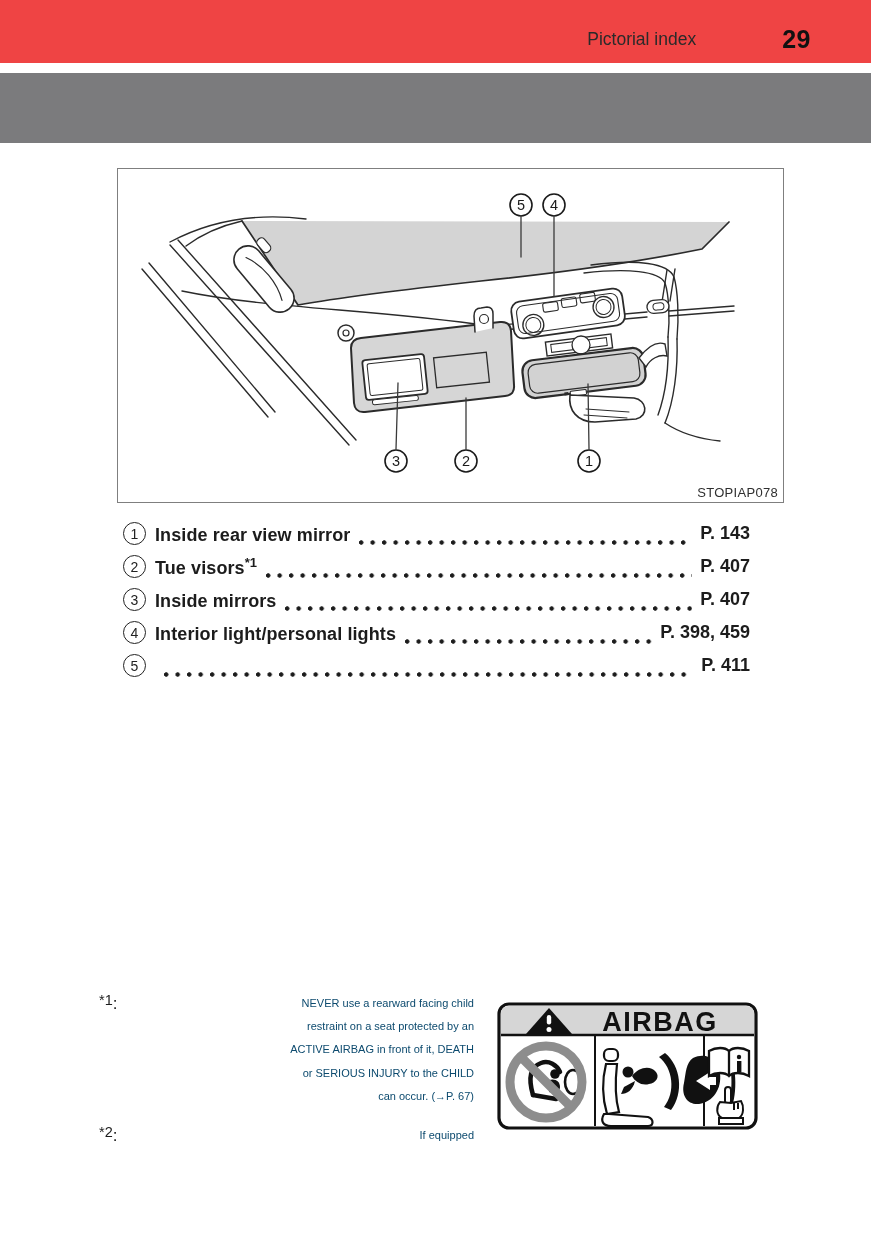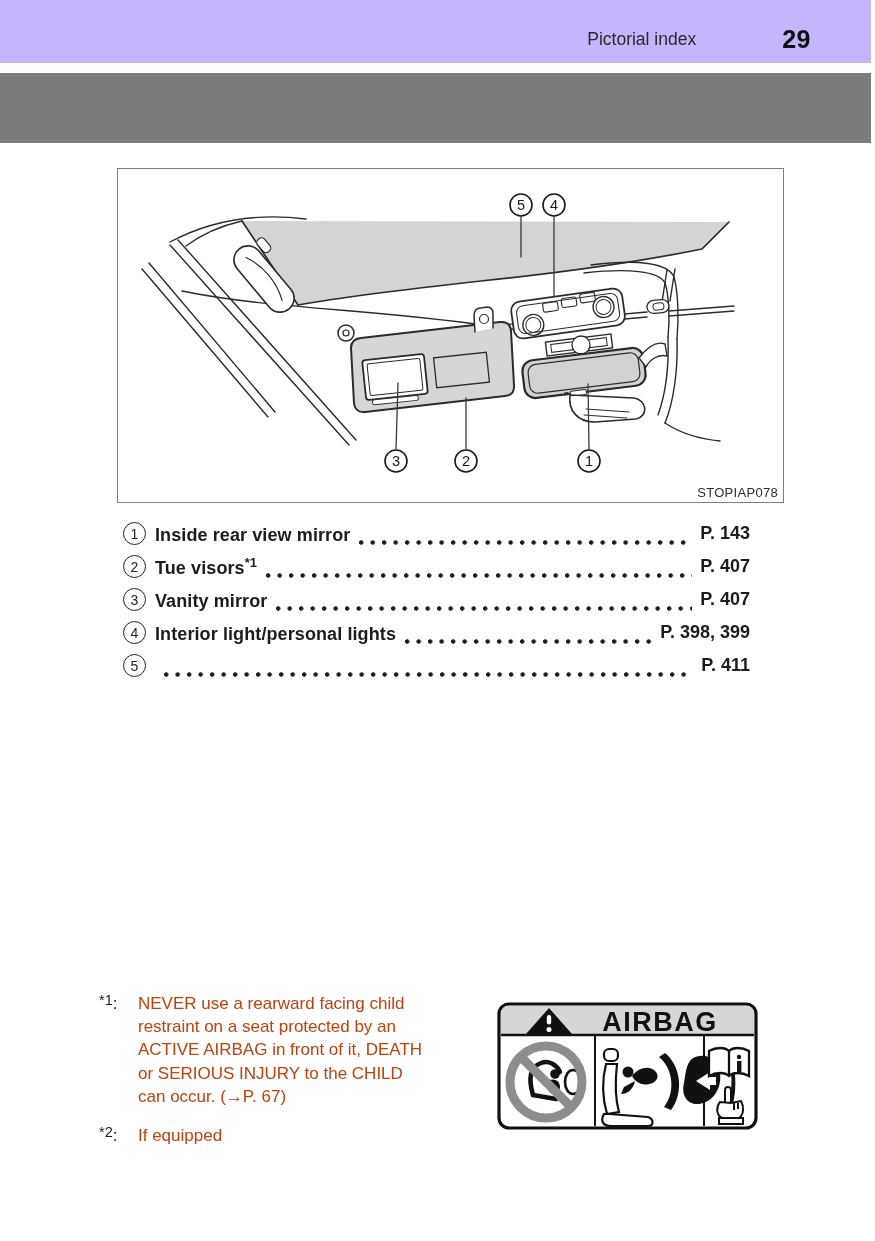"Pictorial index" .header-band { background: #c4b5fd -> #ef4444 }
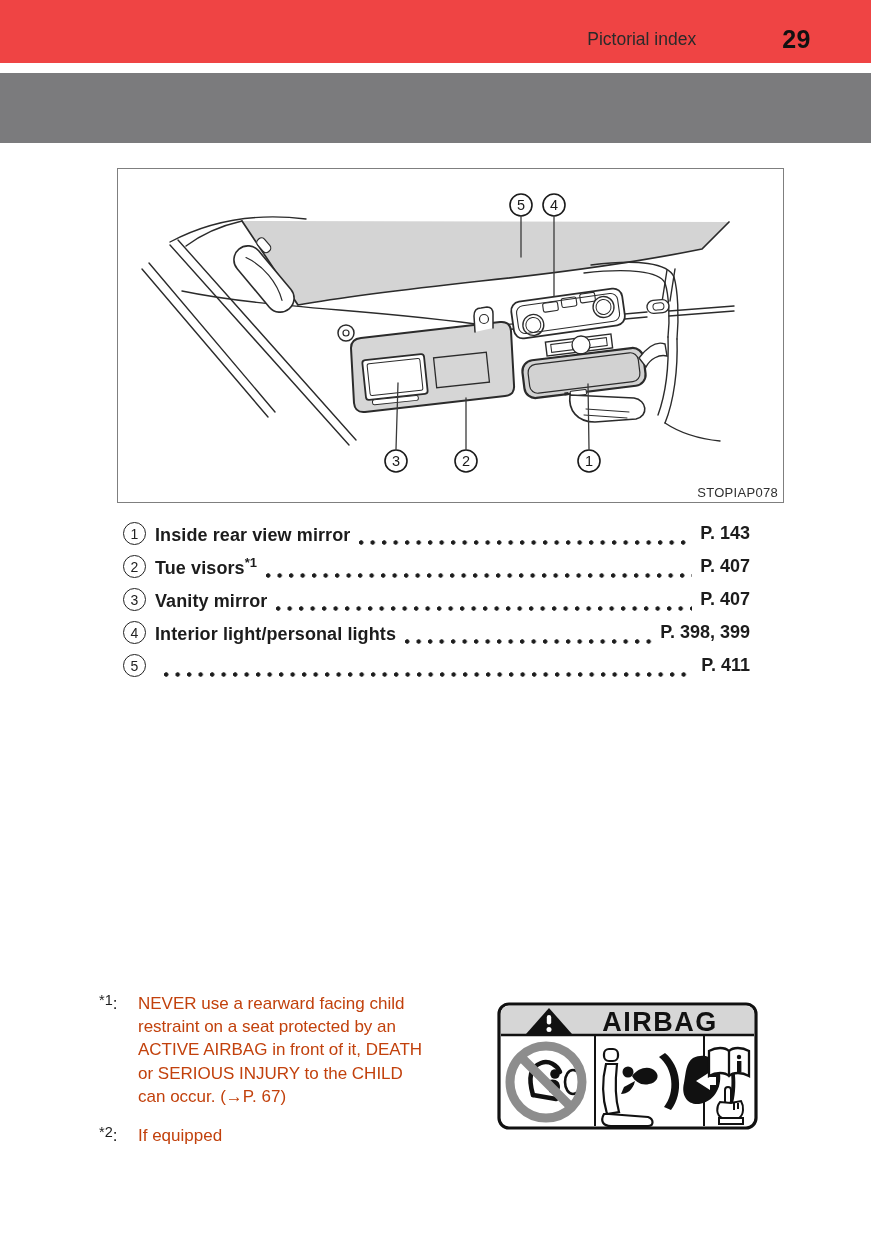"Vanity mirror" span { text: Vanity mirror -> Inside mirrors }
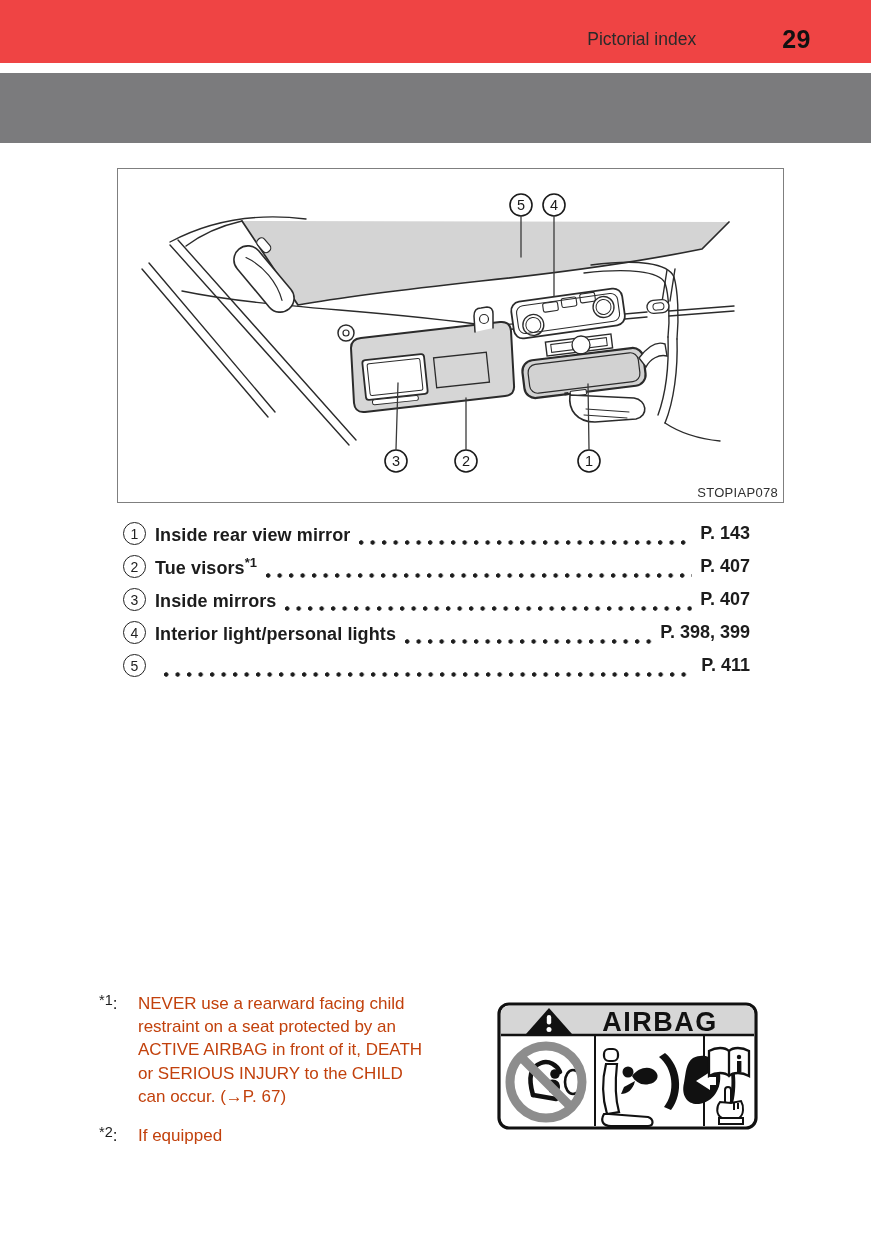"P. 398, 399" span.item-page { text: 399 -> 459 }
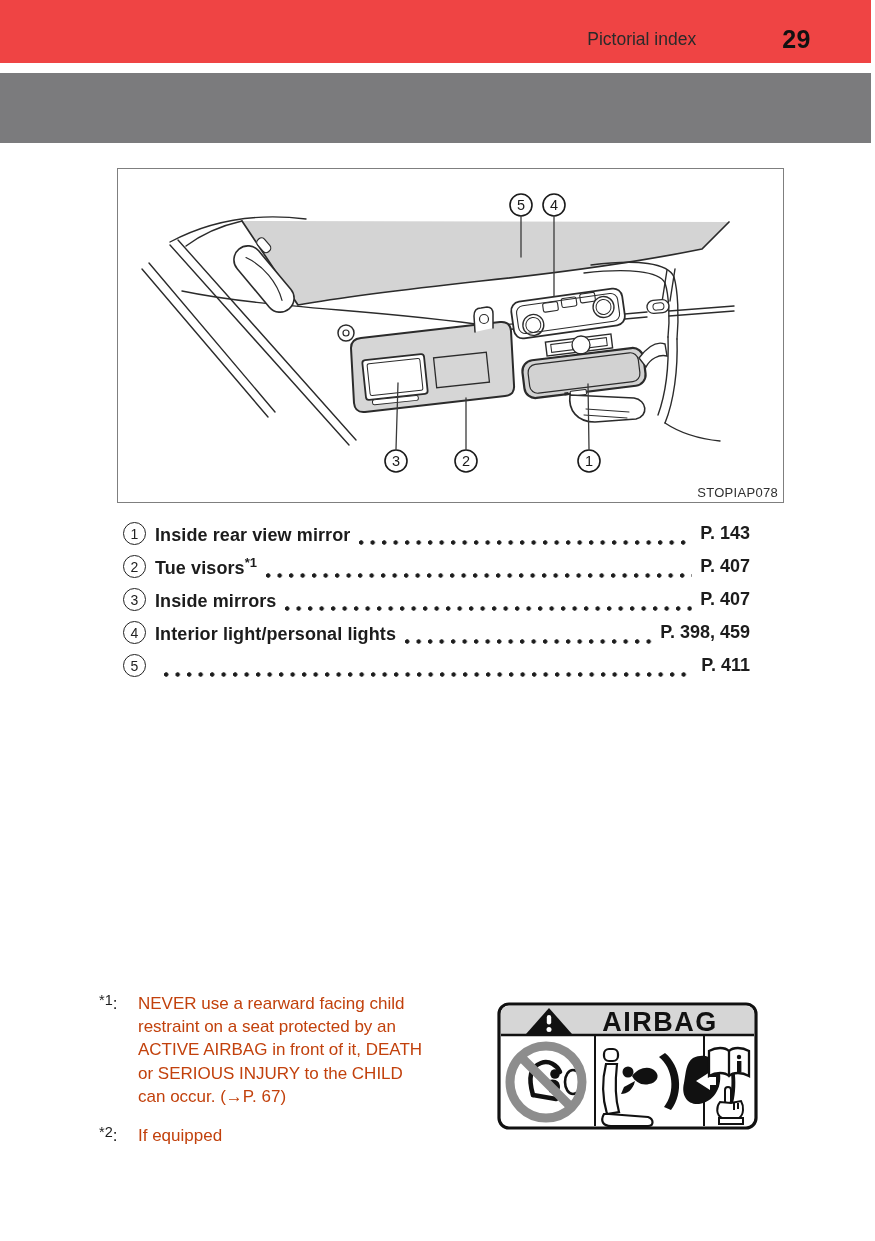"NEVER use a rearward facing" .fn-text { color: #c2410c -> #0c4a6e; font-size: 17px -> 11px; text-align: none -> right }
